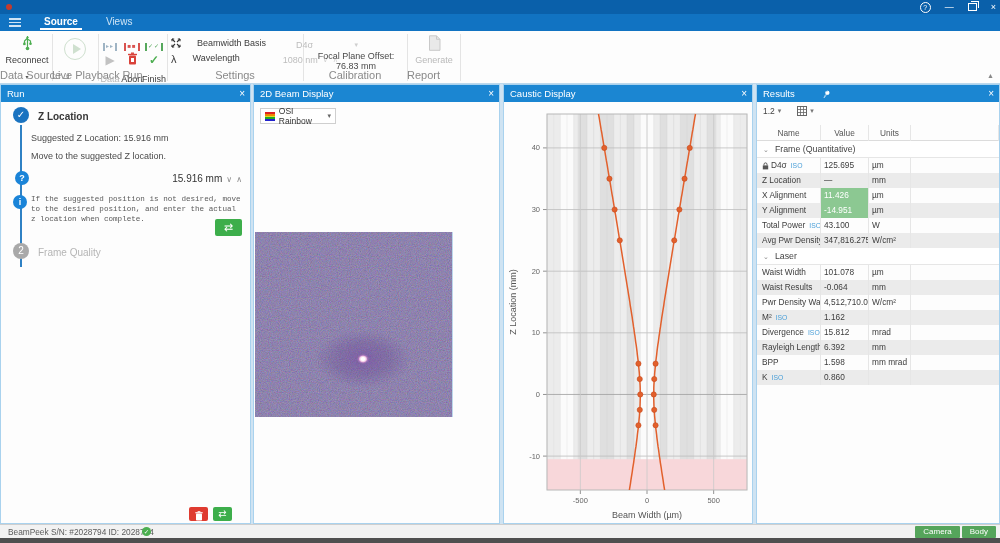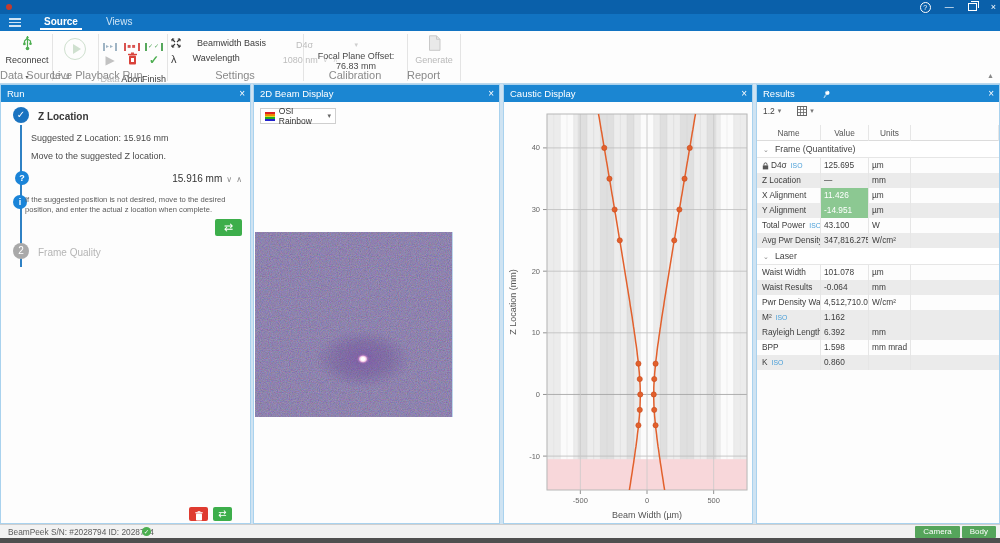"If the suggested position is" .note { font-family: none -> Liberation Mono, monospace; left: 24px -> 30px }
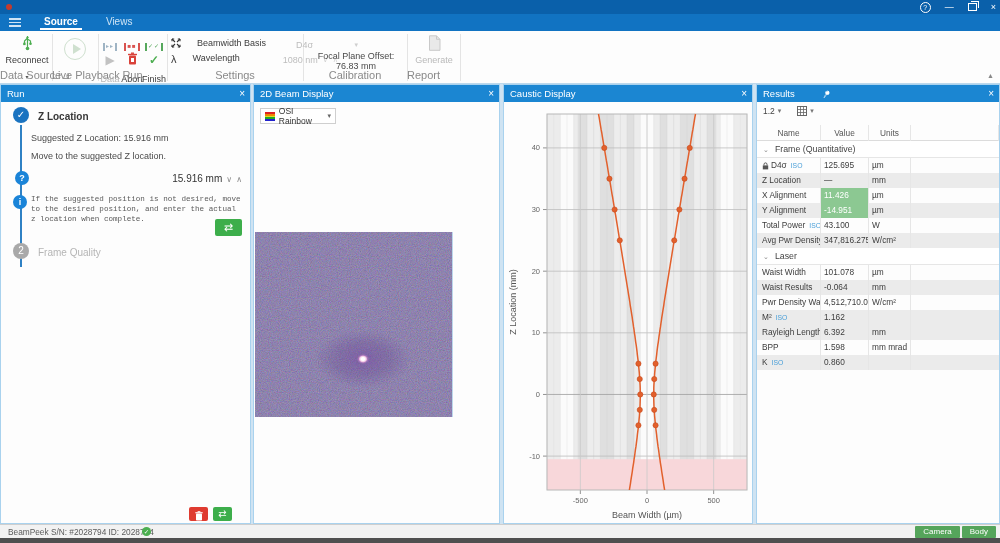"Divergence" div.rt-row { html: none -> <div> <div> <span>Divergence</span> <span>ISO</span> </div> <div><span>15.812</span></div> <div>mrad</div> <div></div> </div> }
